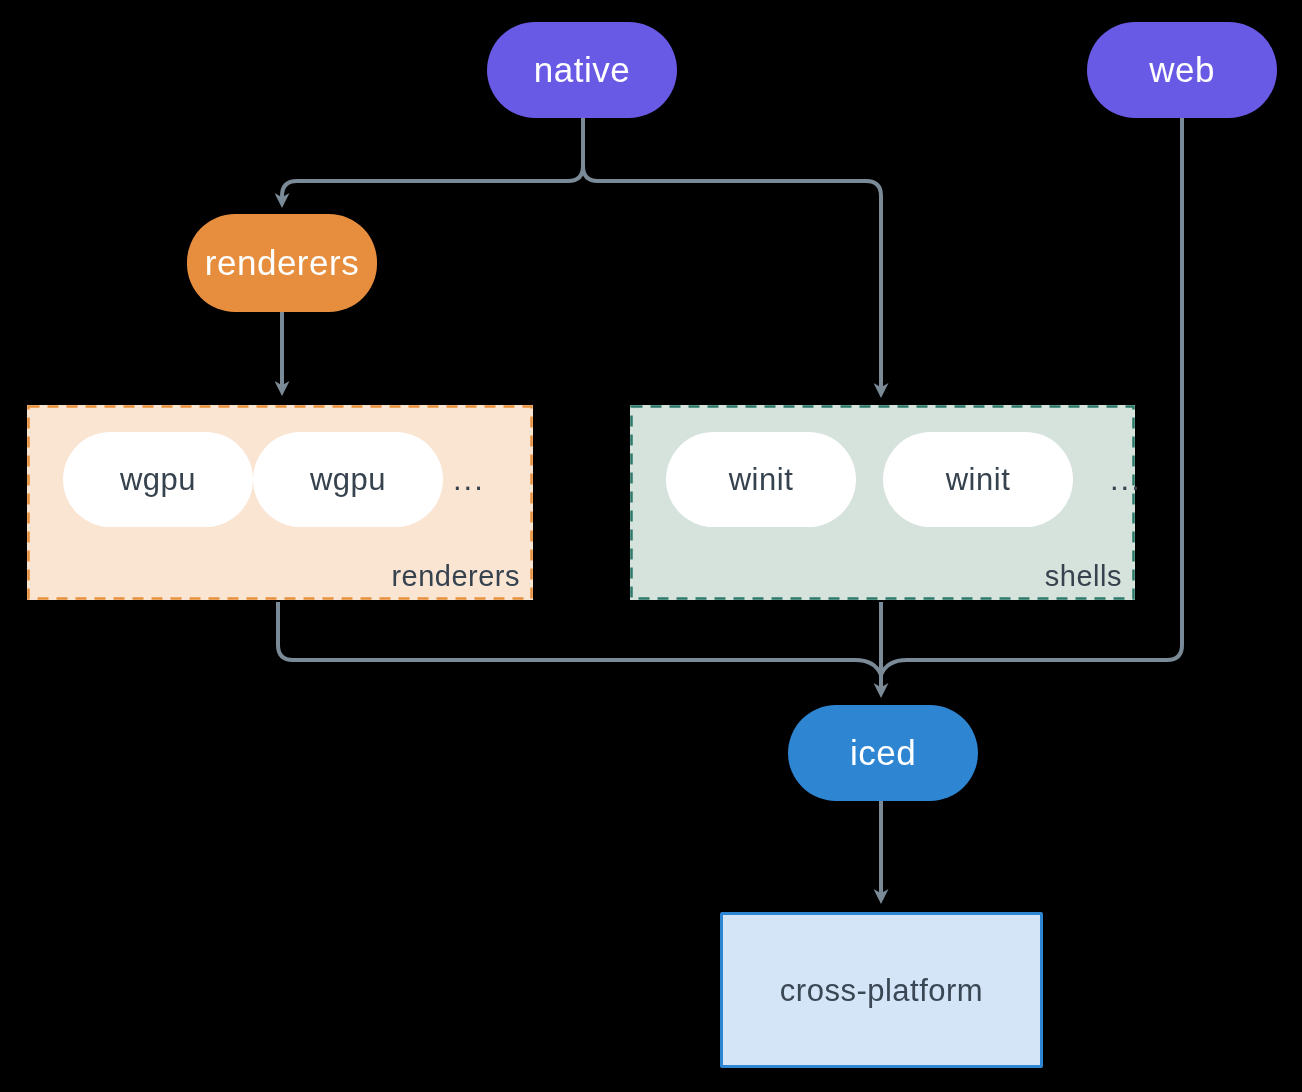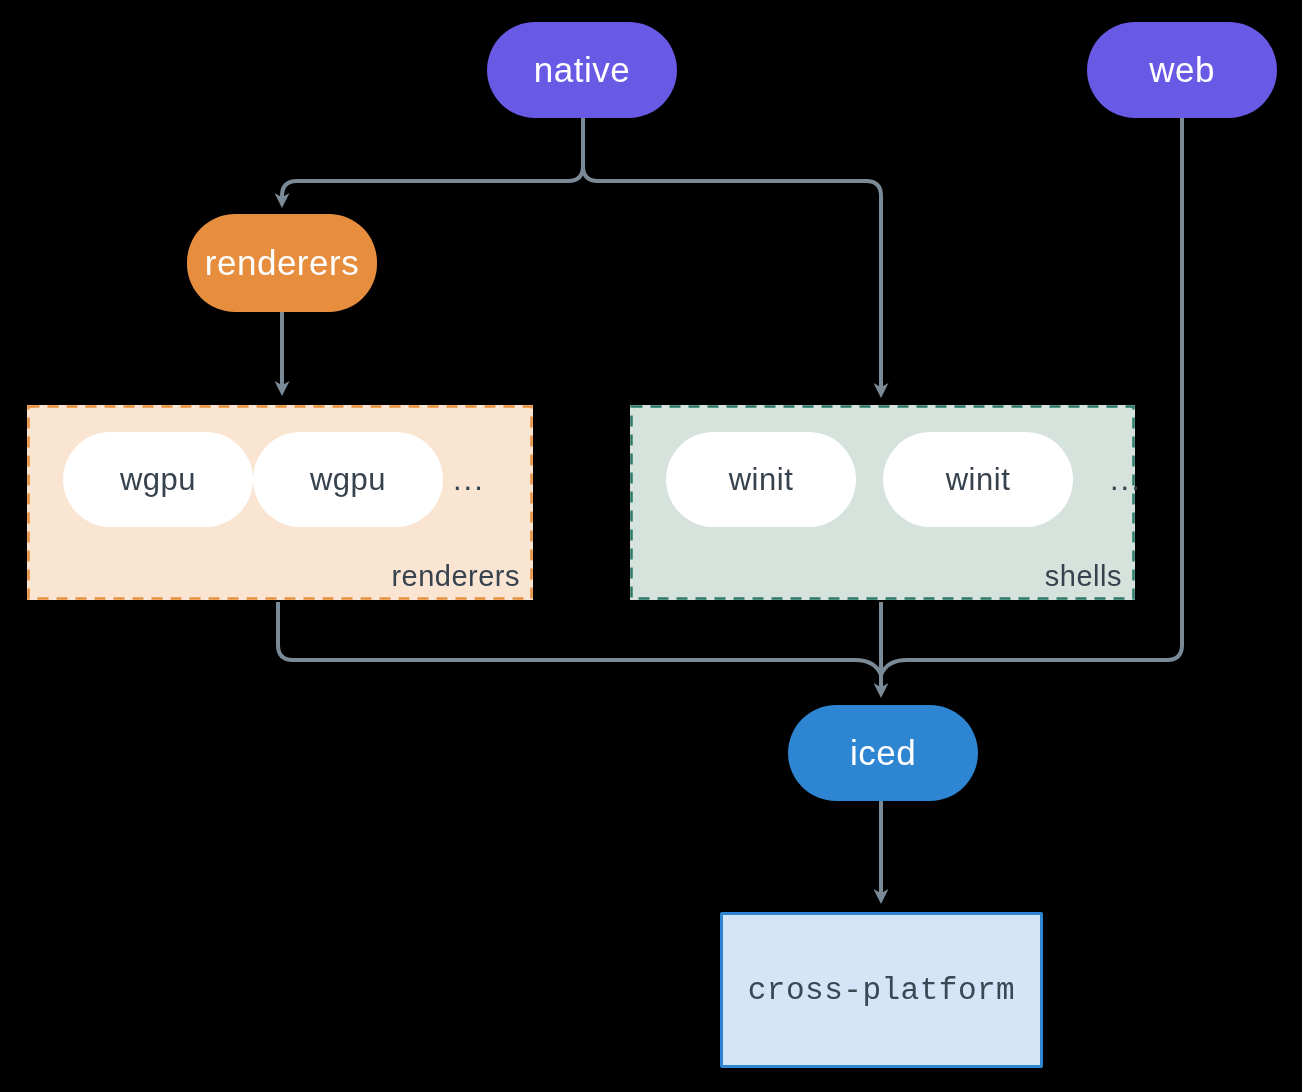"cross-platform" .app-box { font-family: Liberation Mono, monospace -> none }
